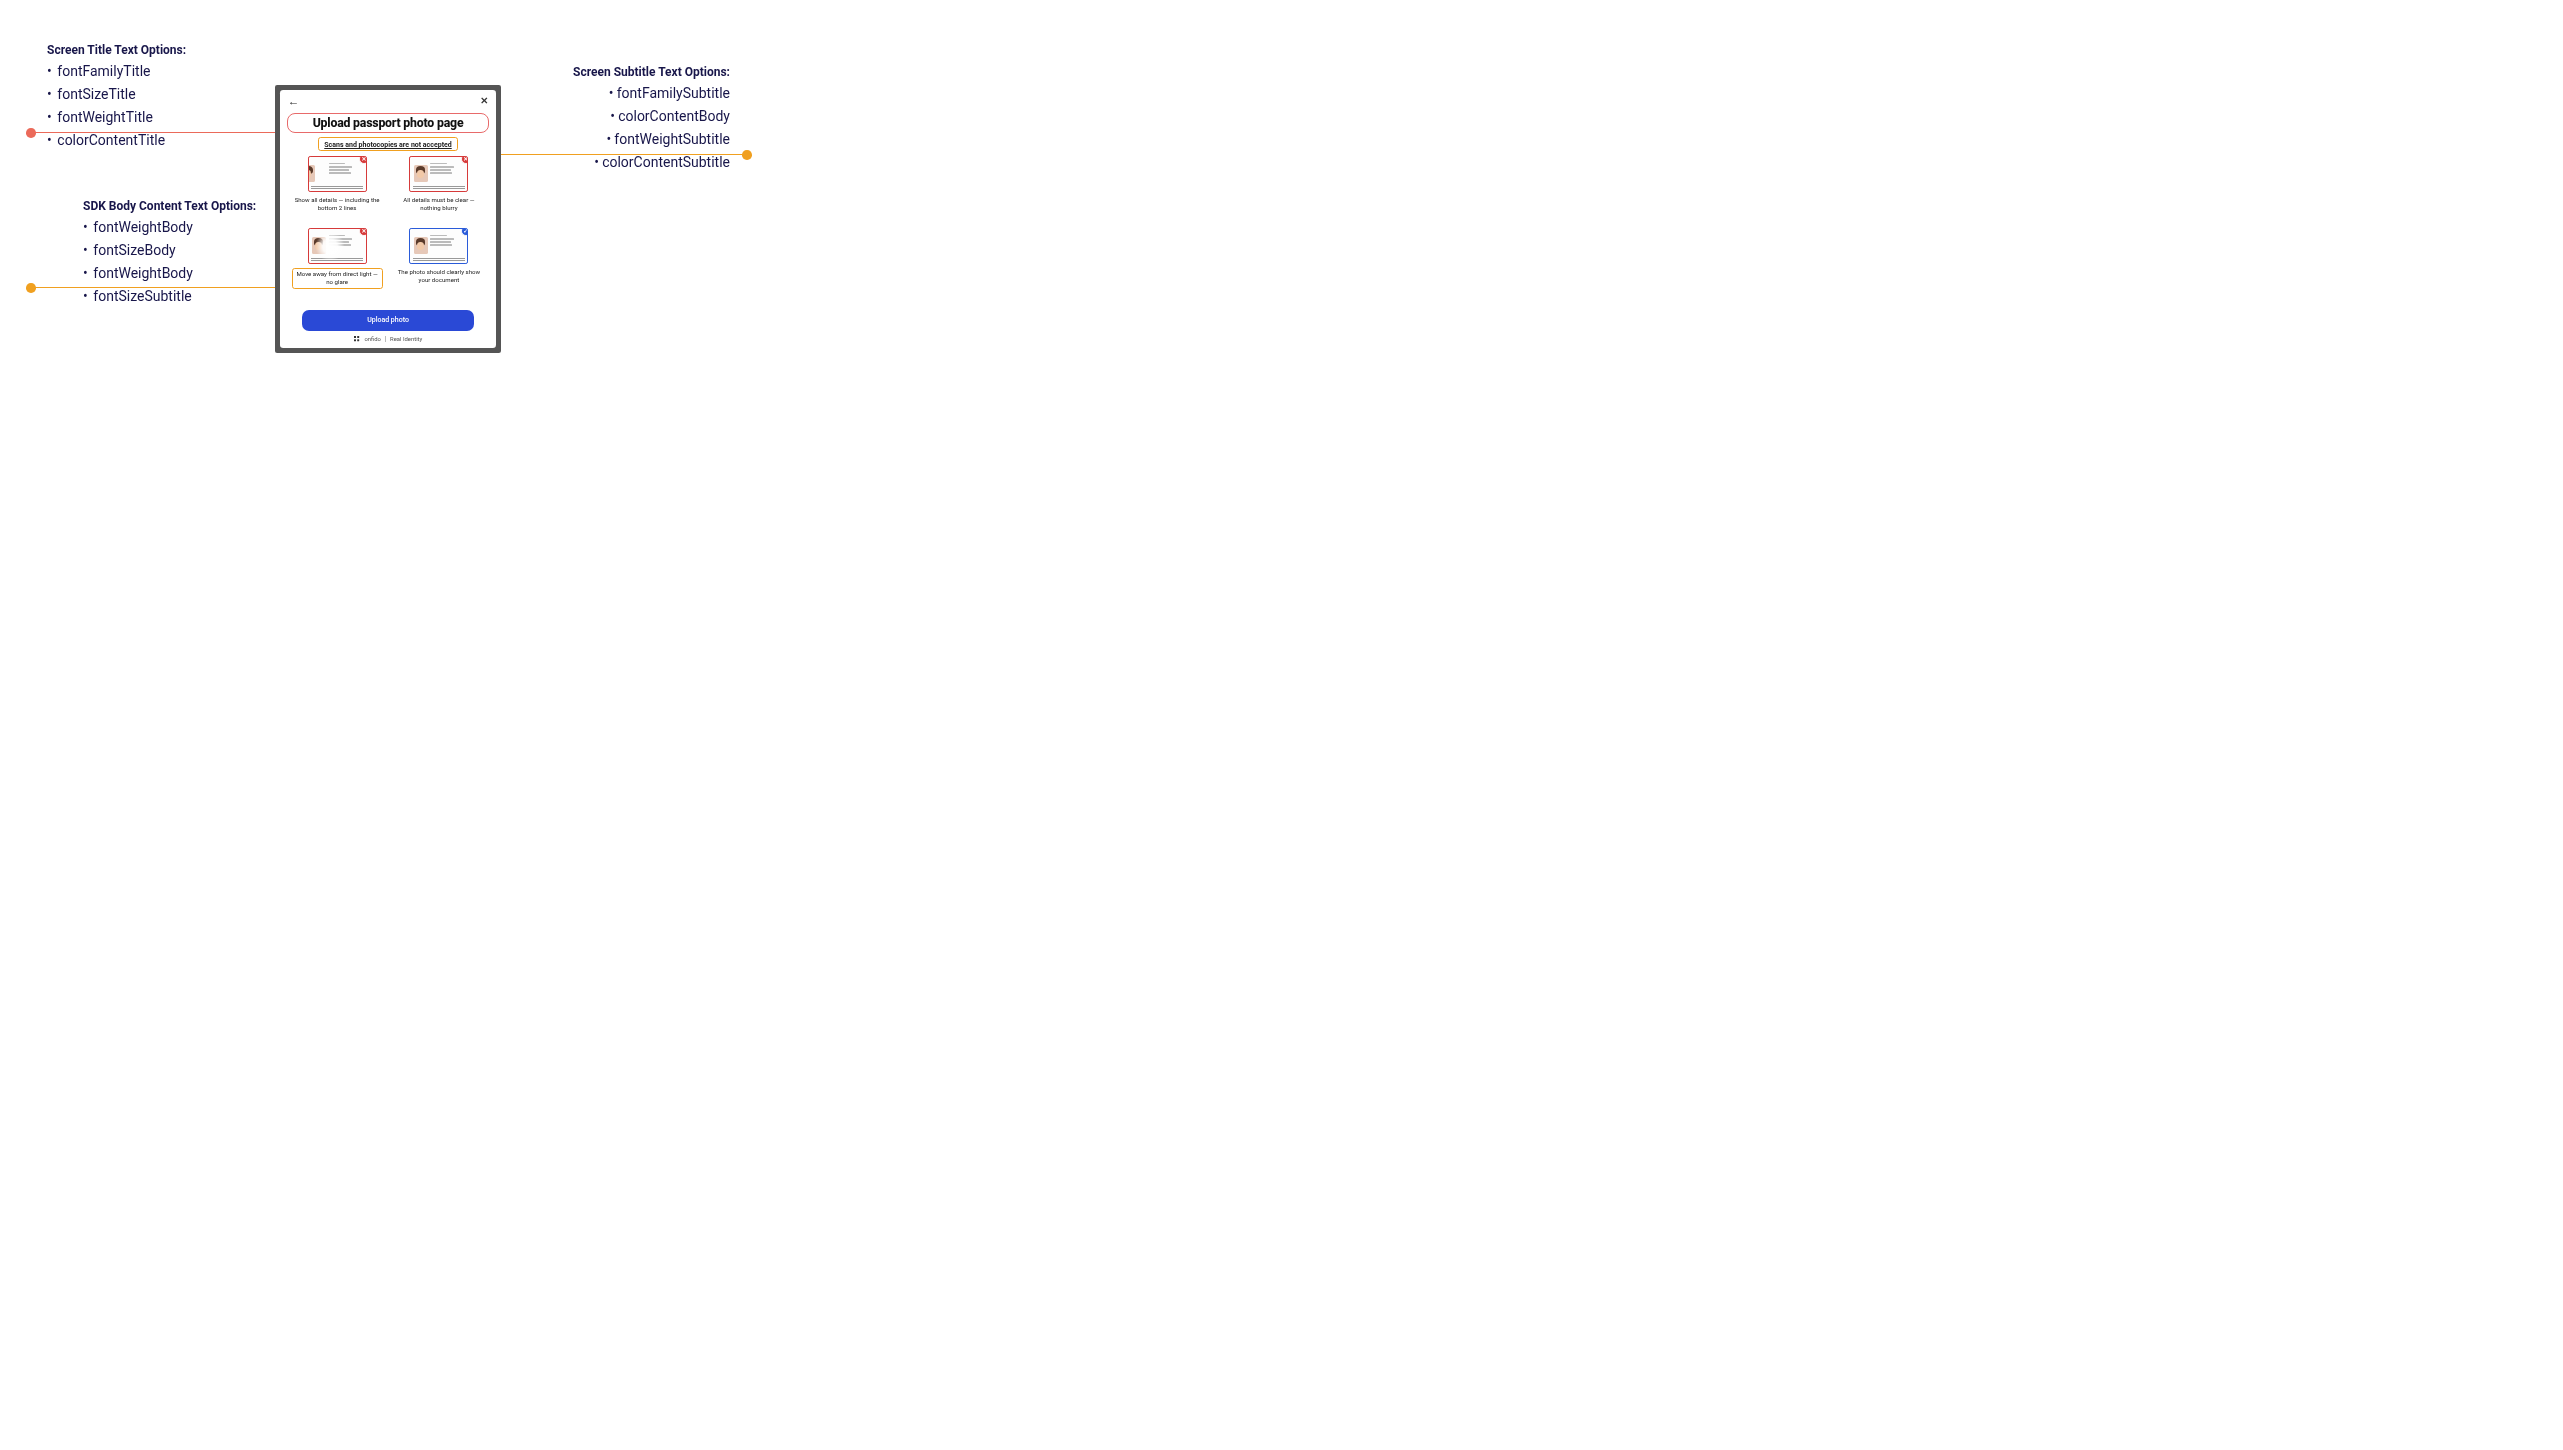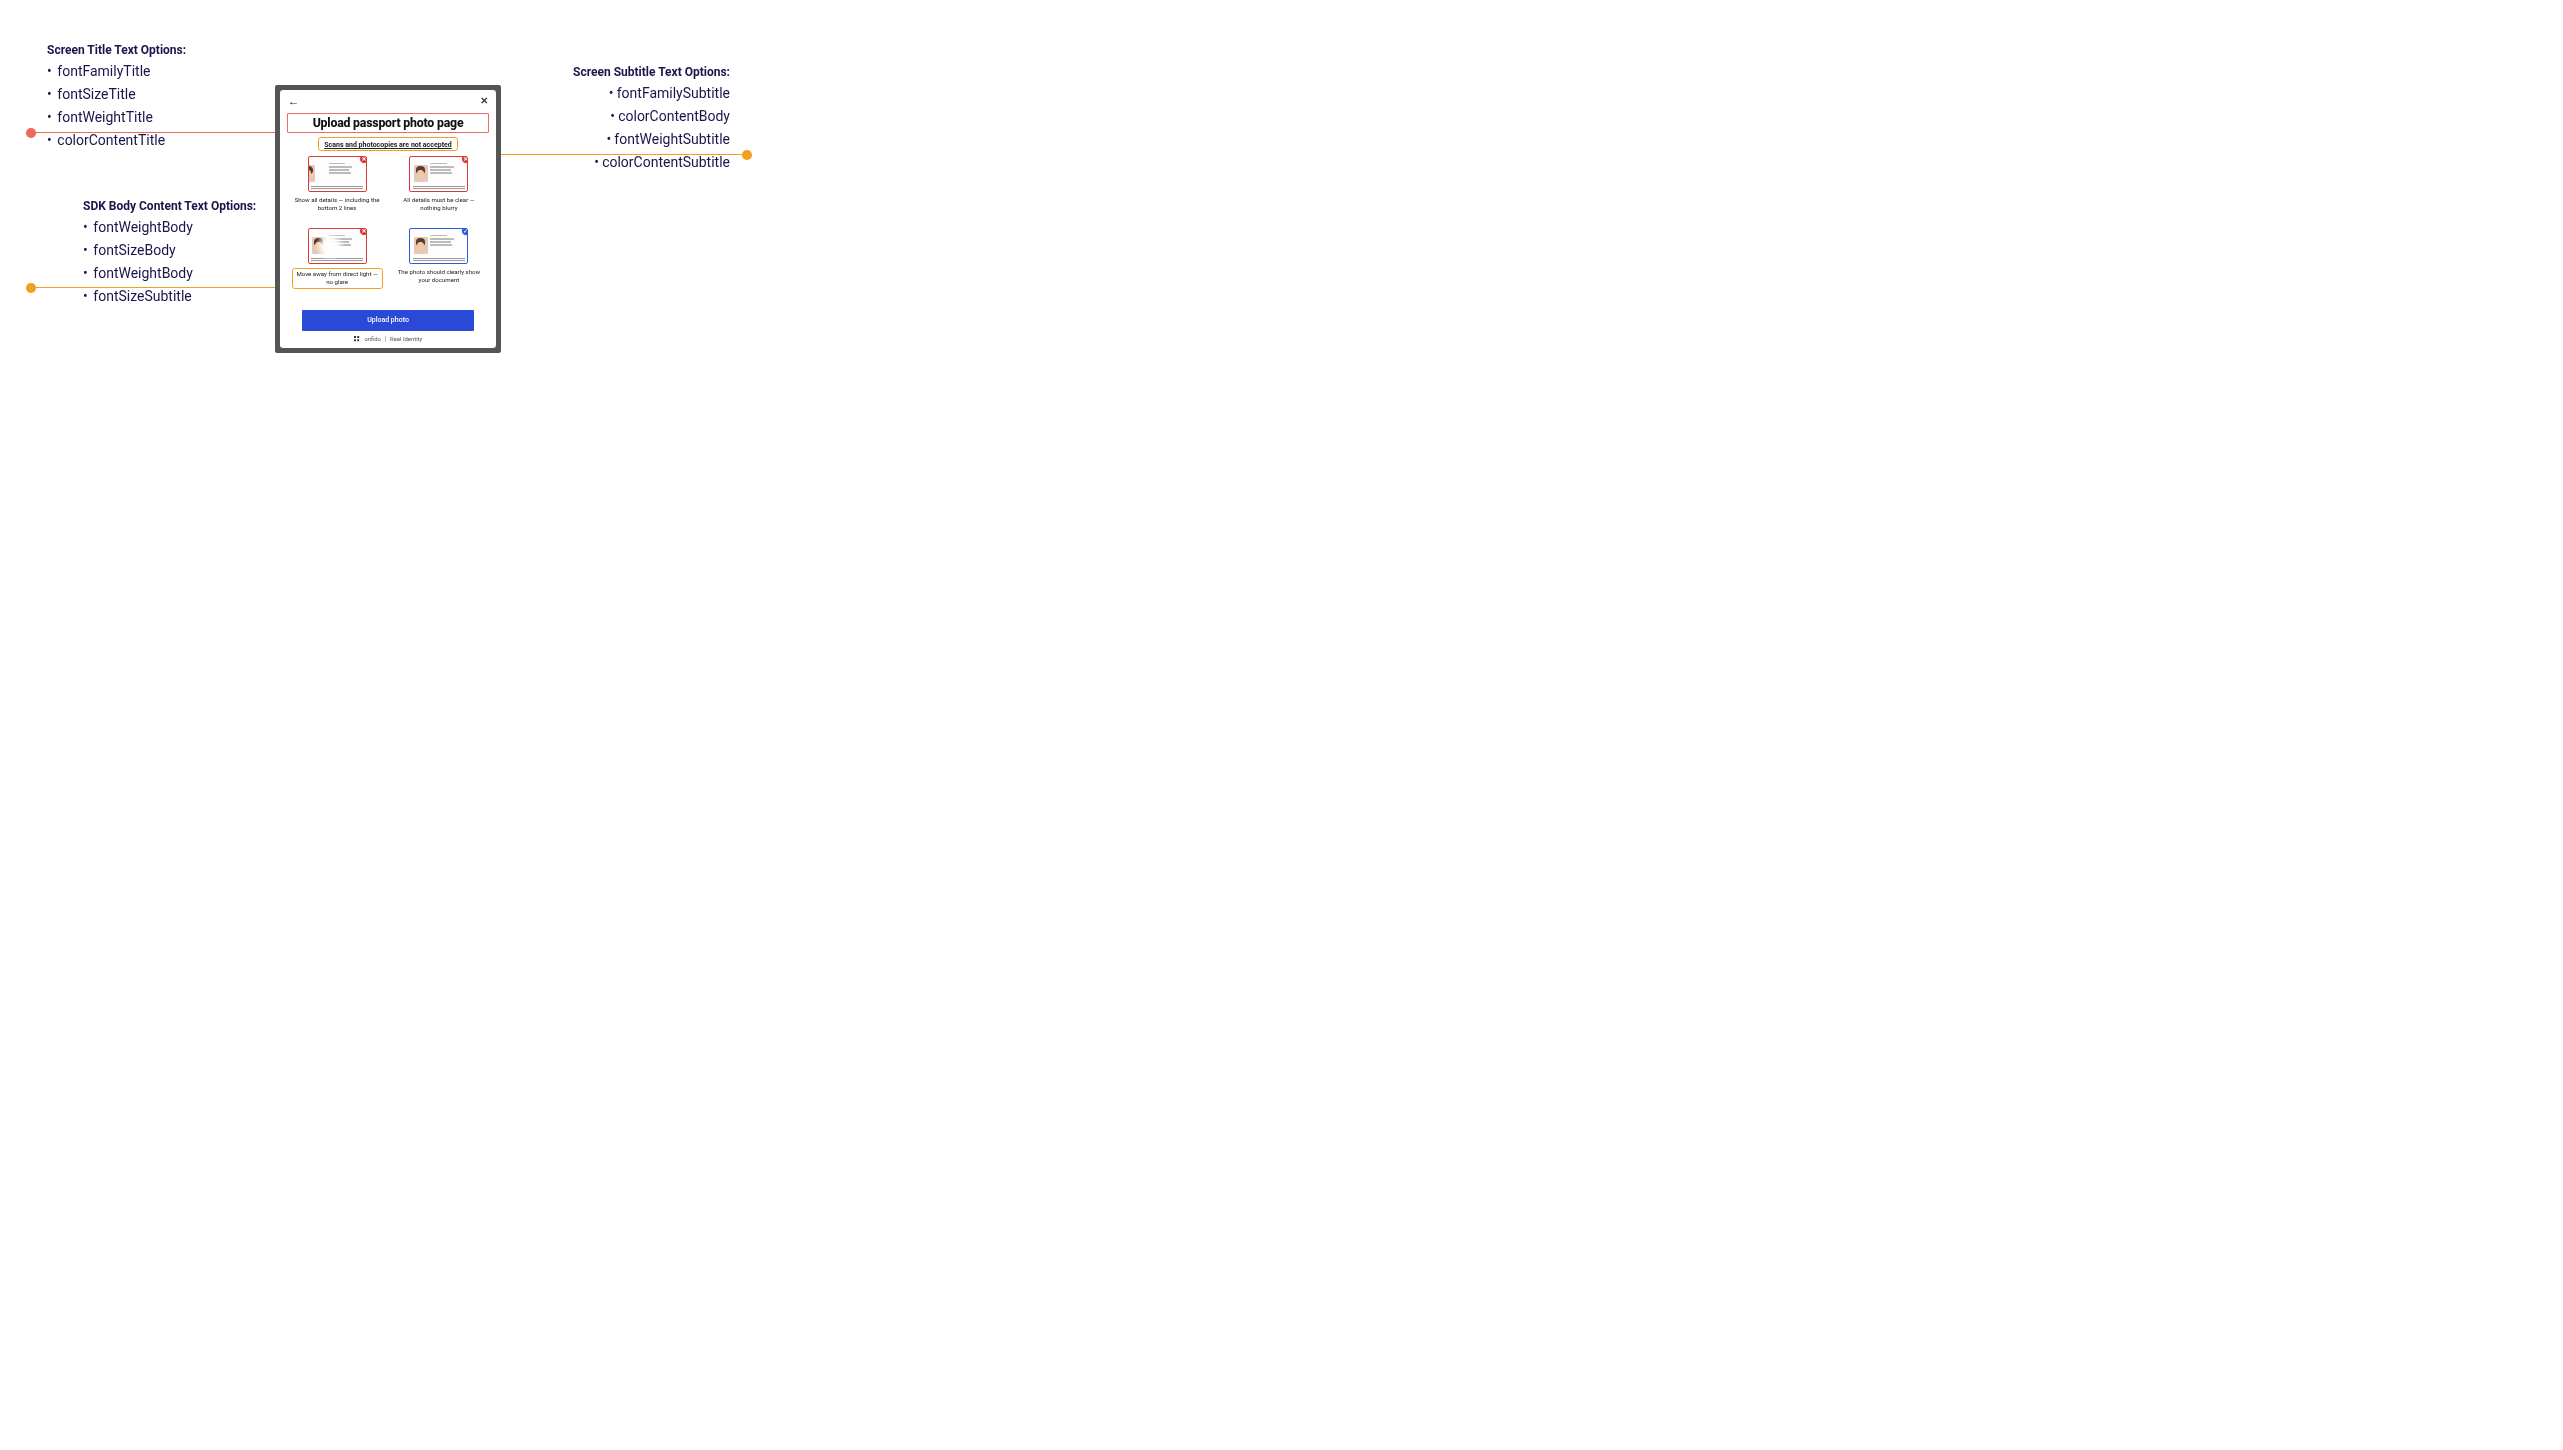"Upload passport photo page" .title-box { border-radius: 1px -> 8px }
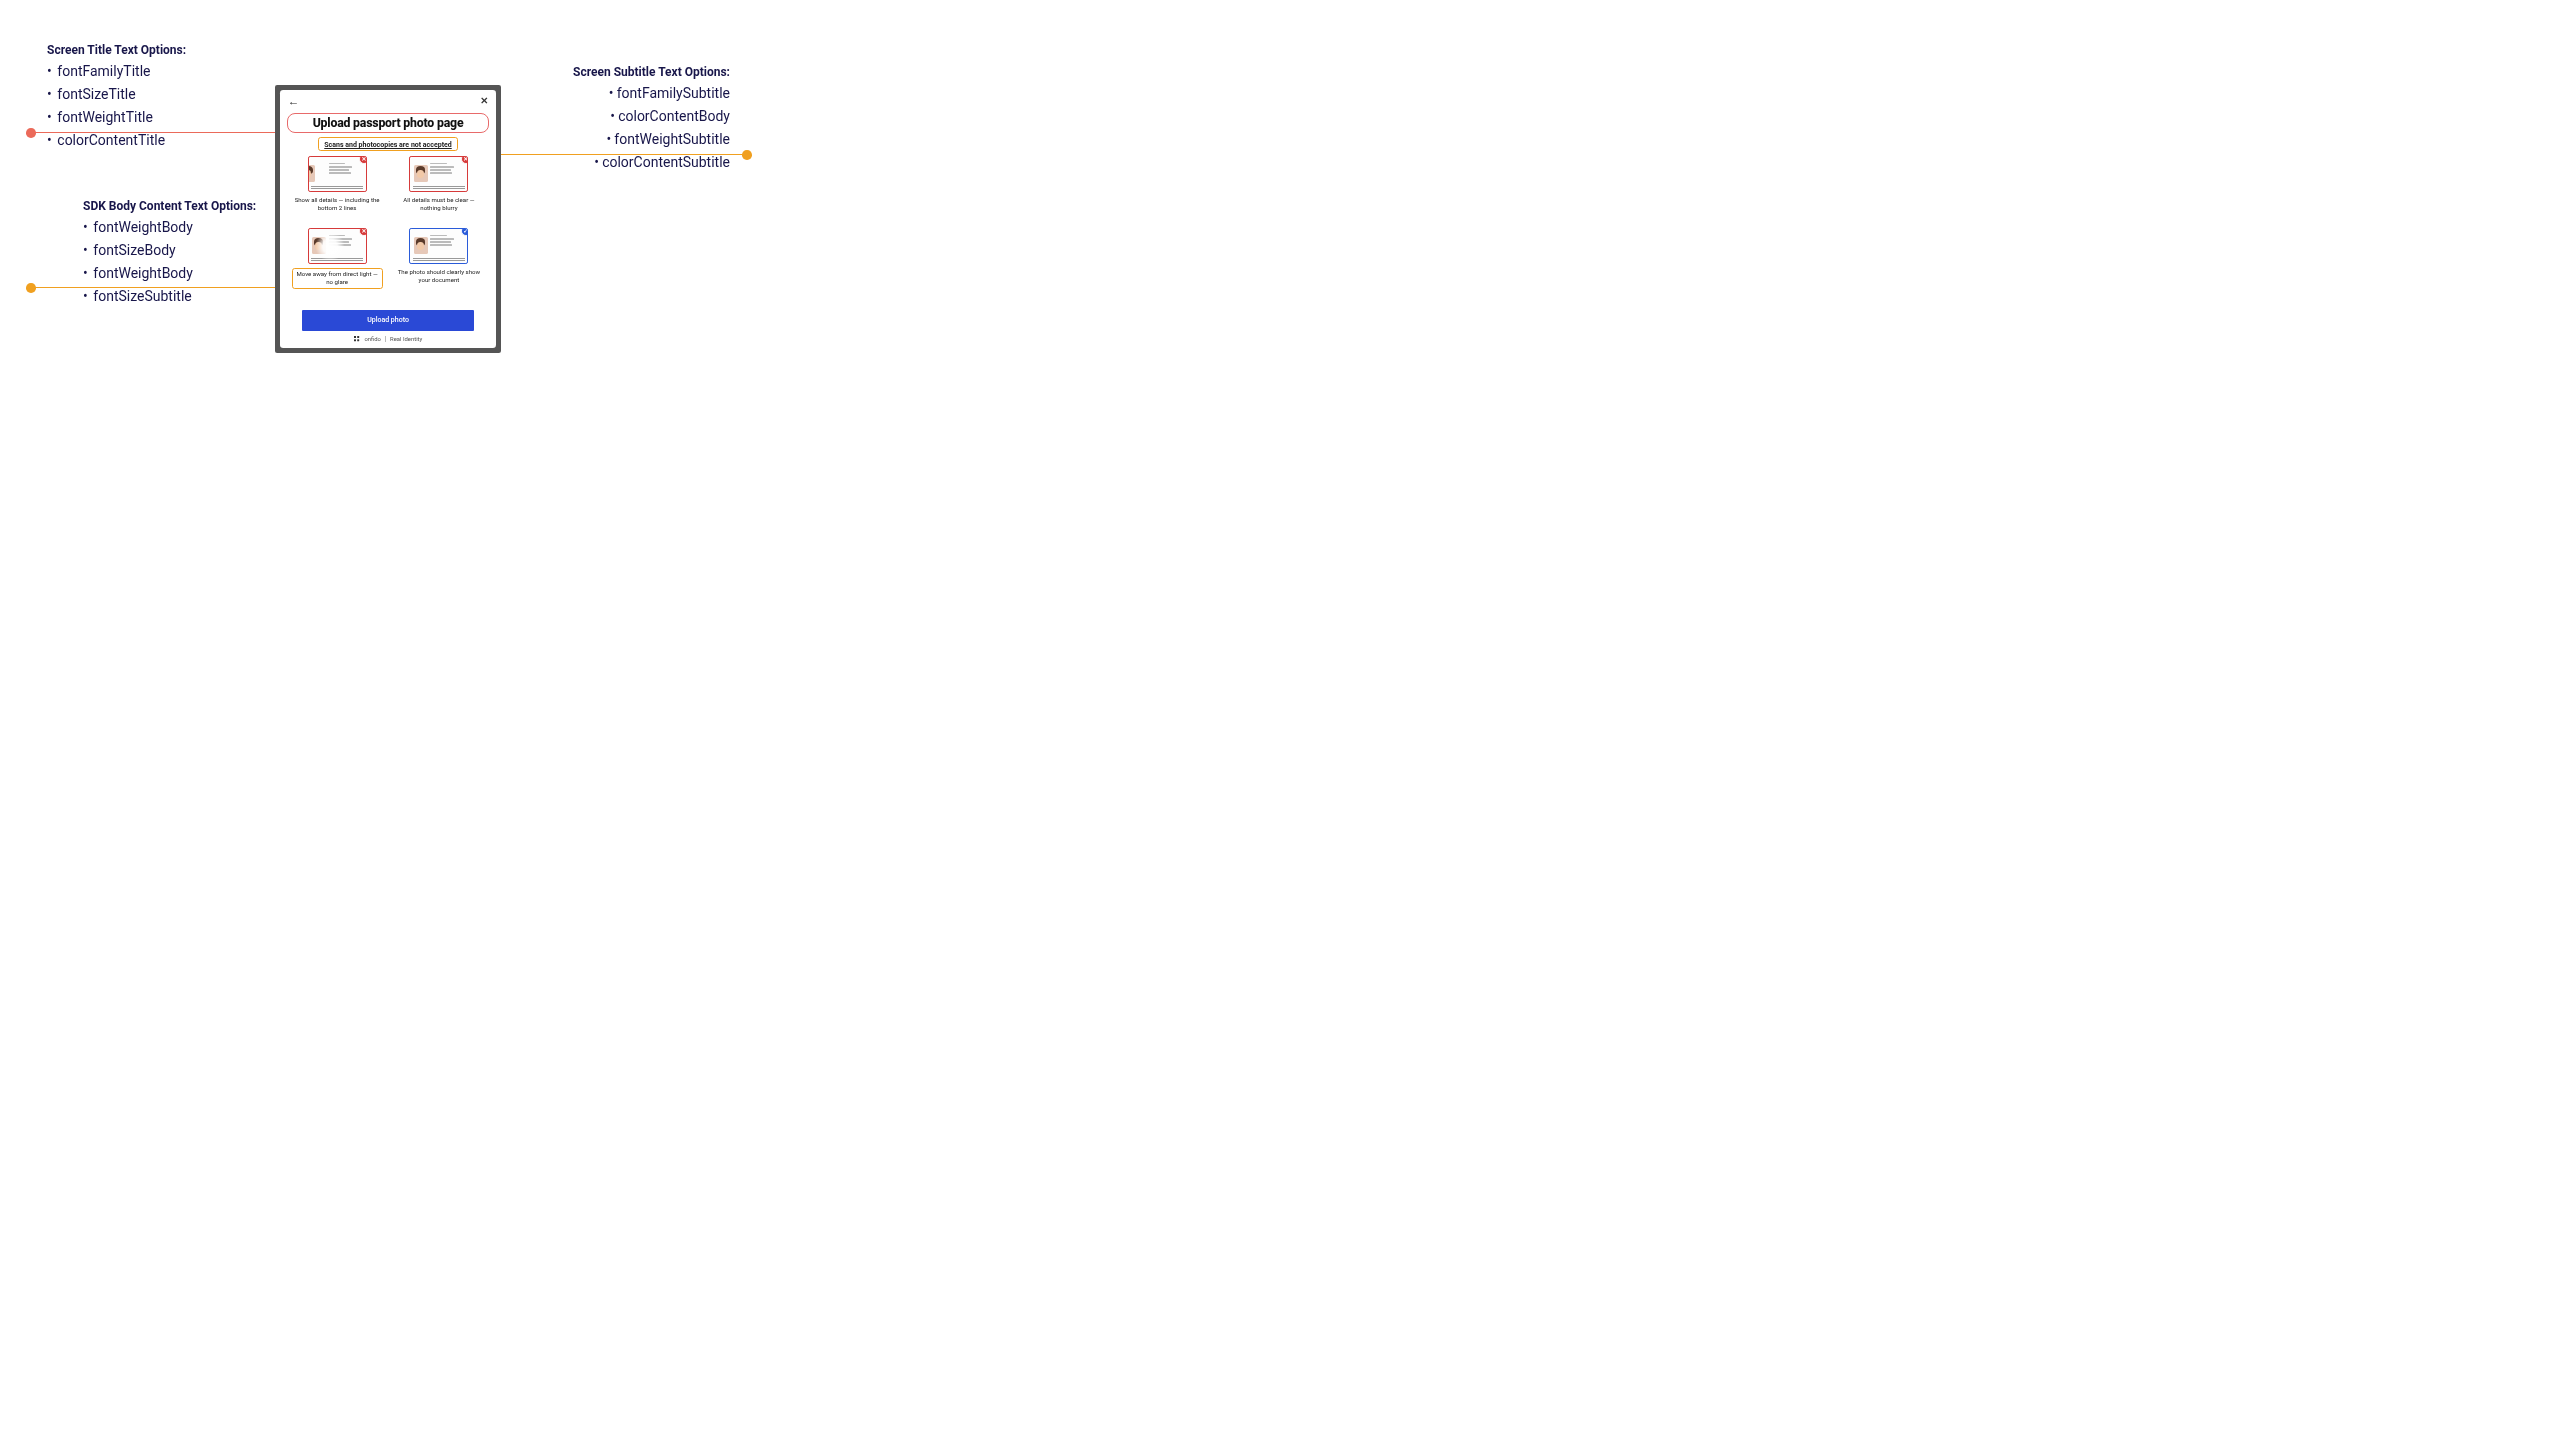"Upload photo" .upload-btn { border-radius: 1px -> 7px }
